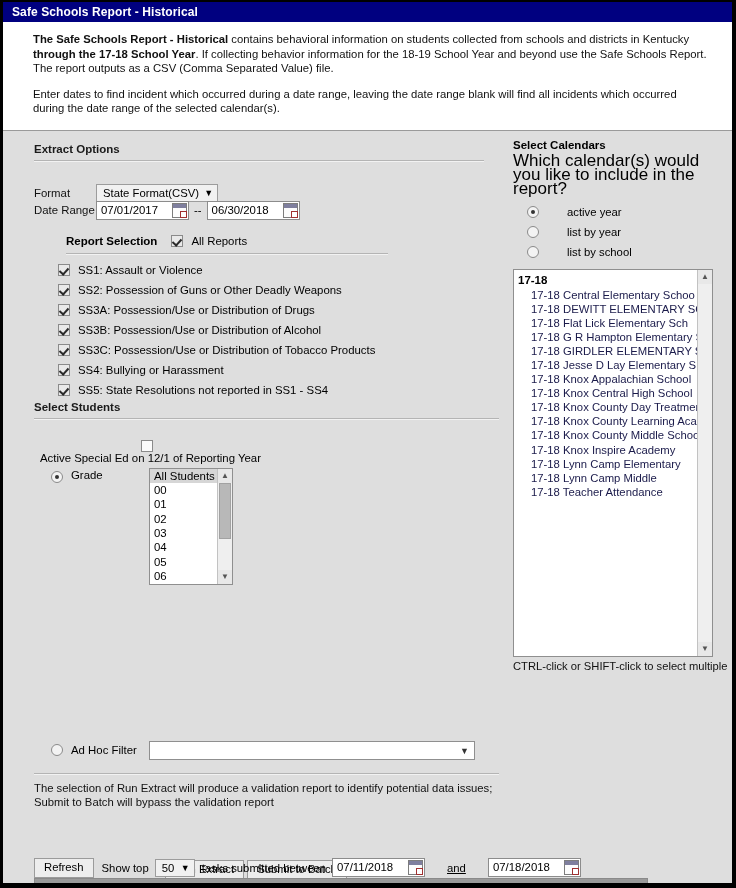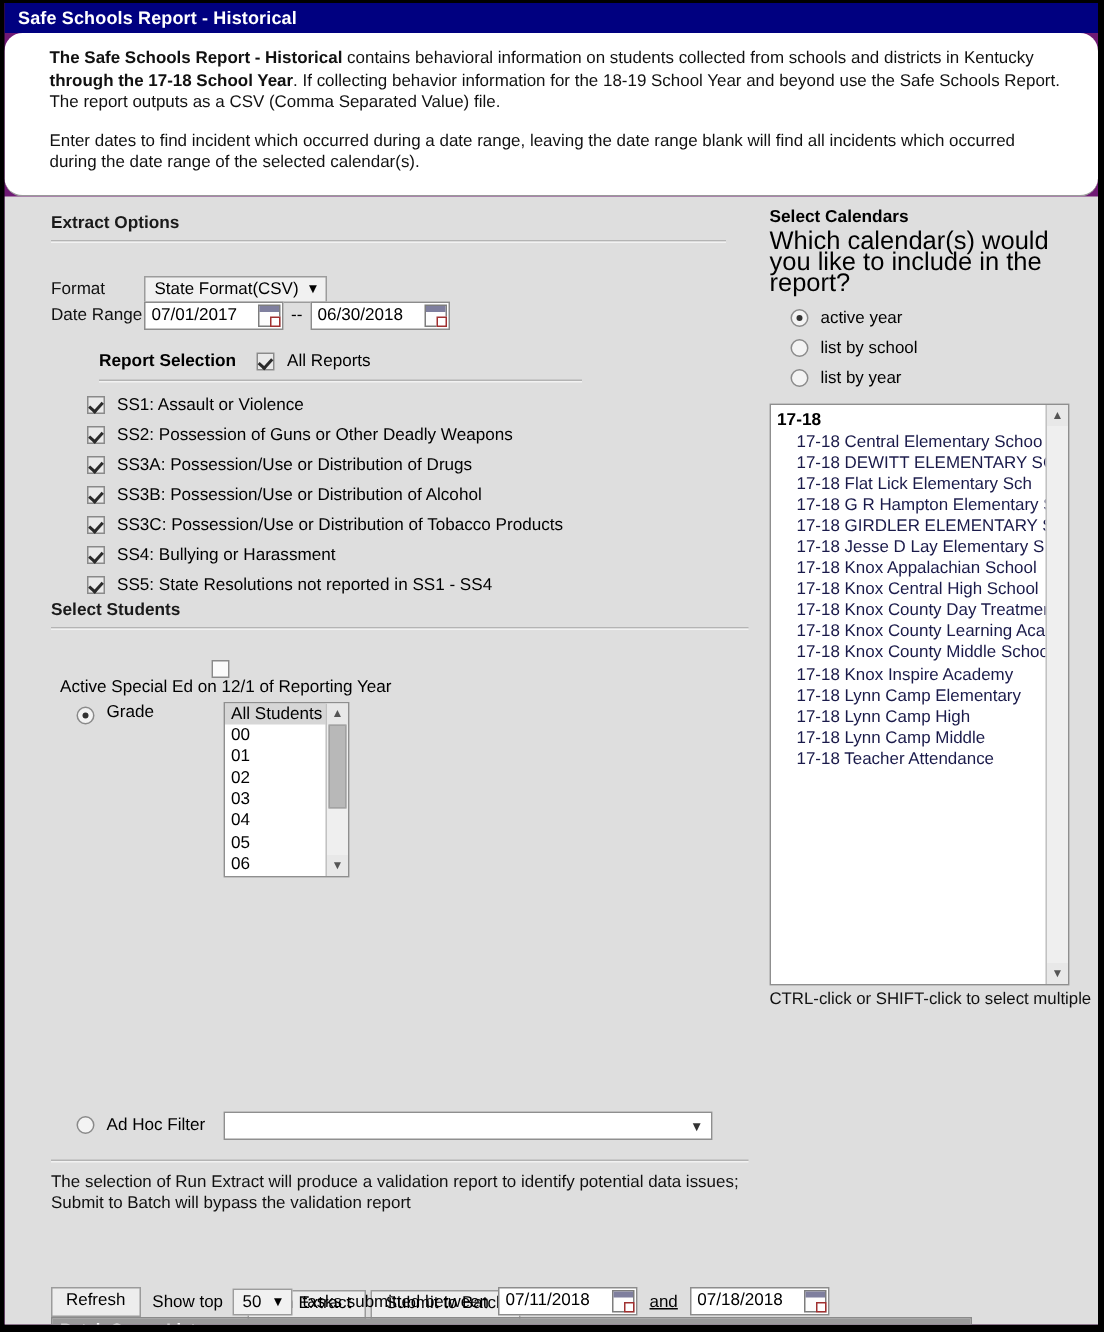"Safe Schools Report - Historical" .page { background: #701a75 -> #0ea5e9 }
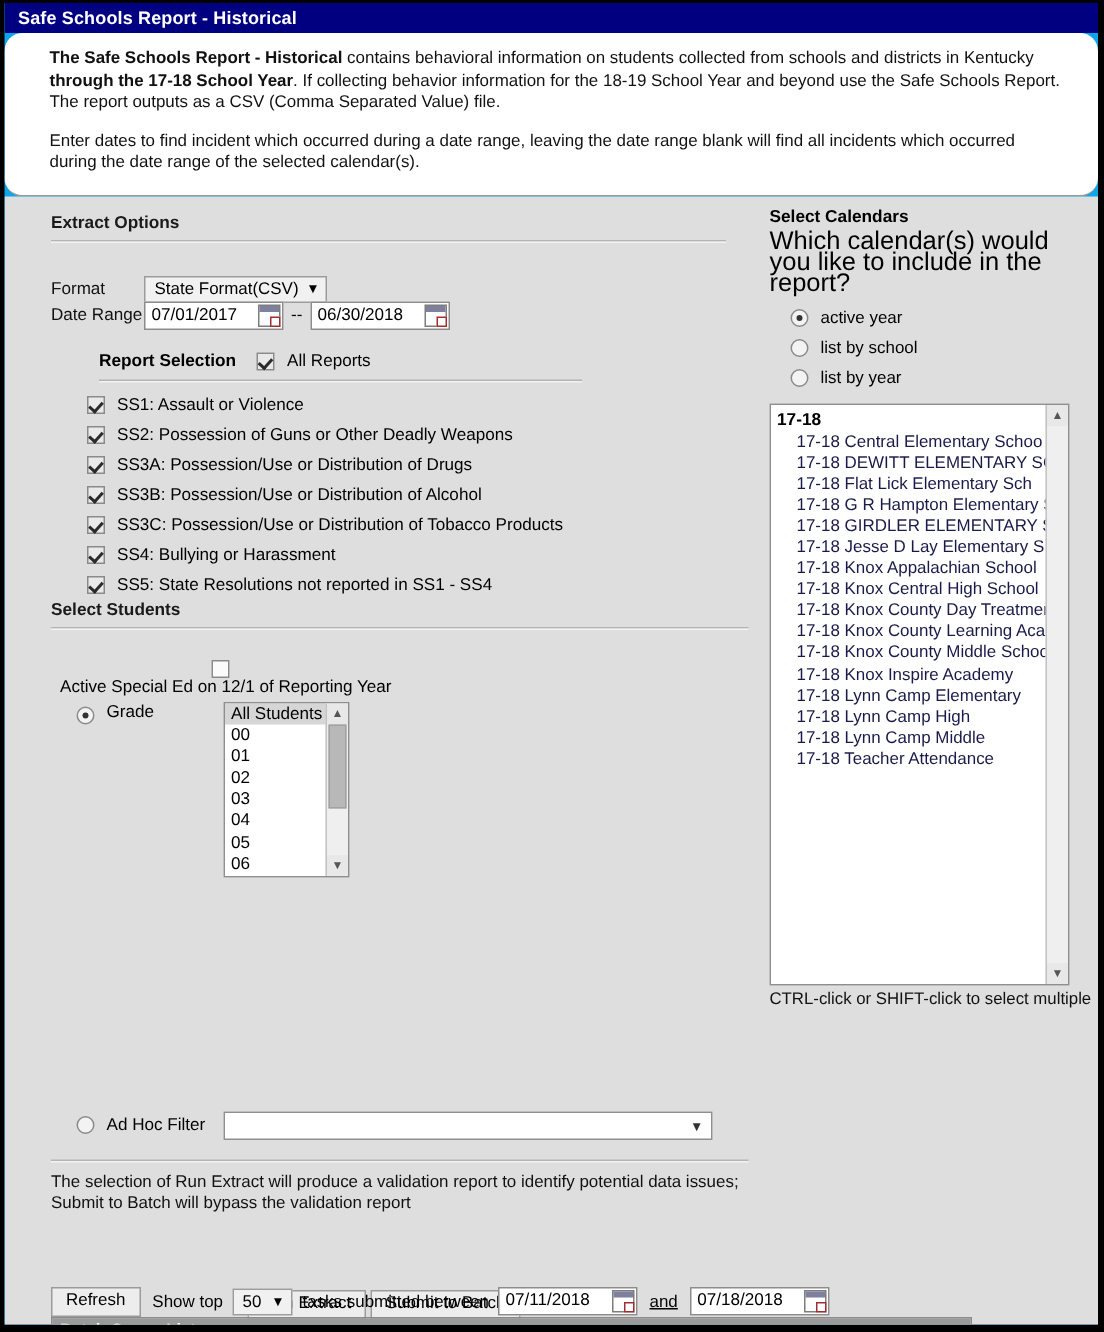"The Safe Schools Report -" .intro { border-radius: 12px -> none }
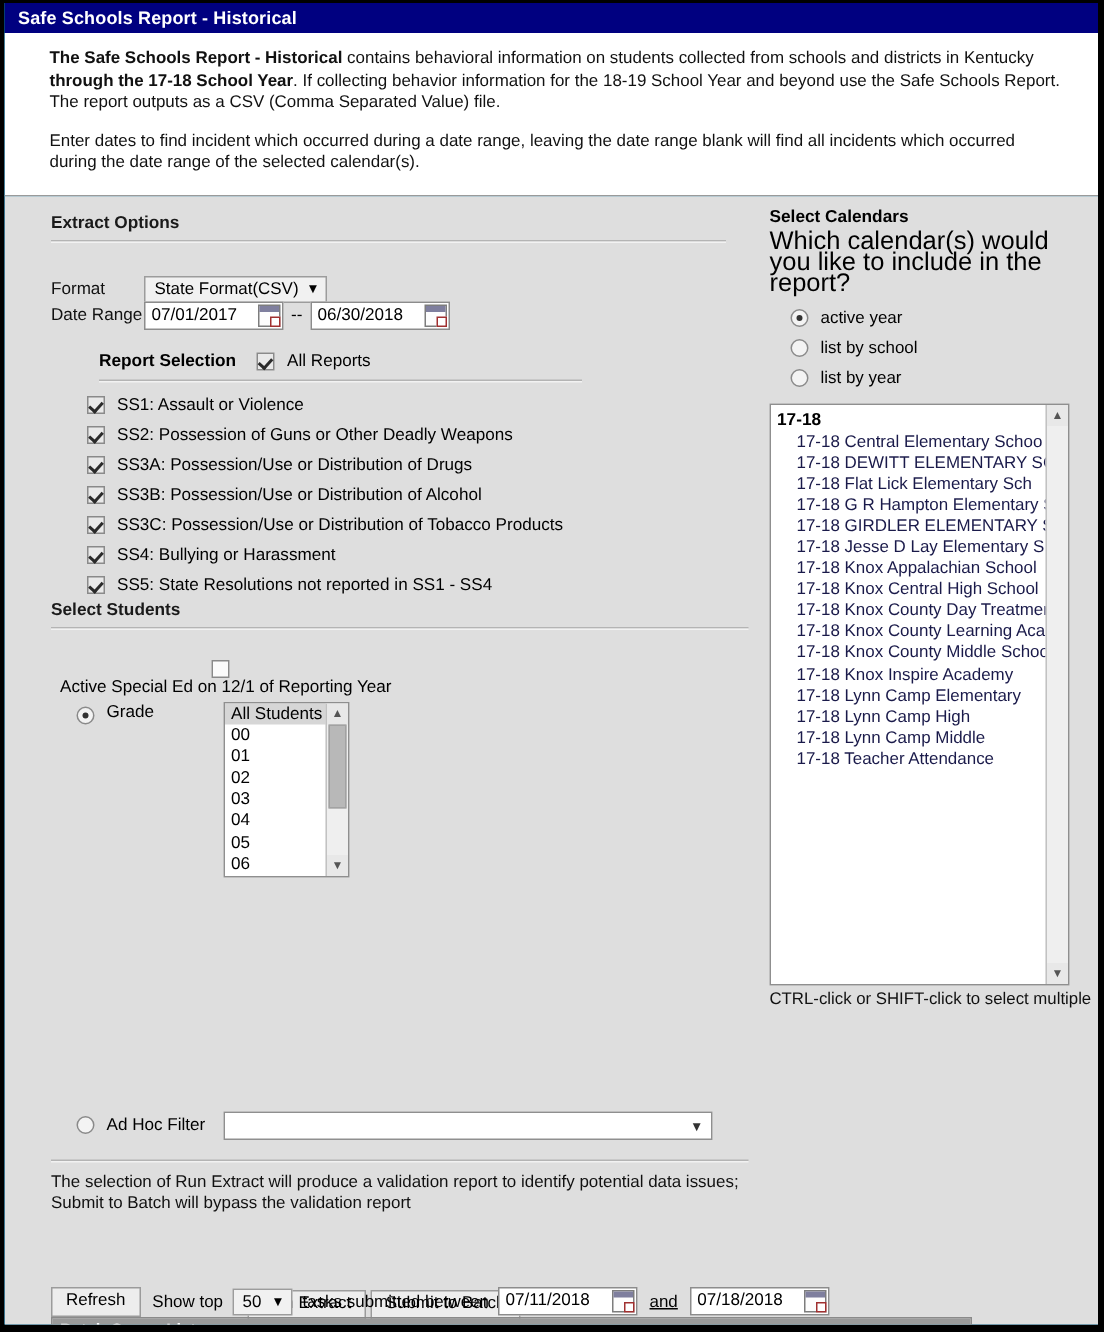"active year" #cal-radios .ropt { gap: none -> 20px }
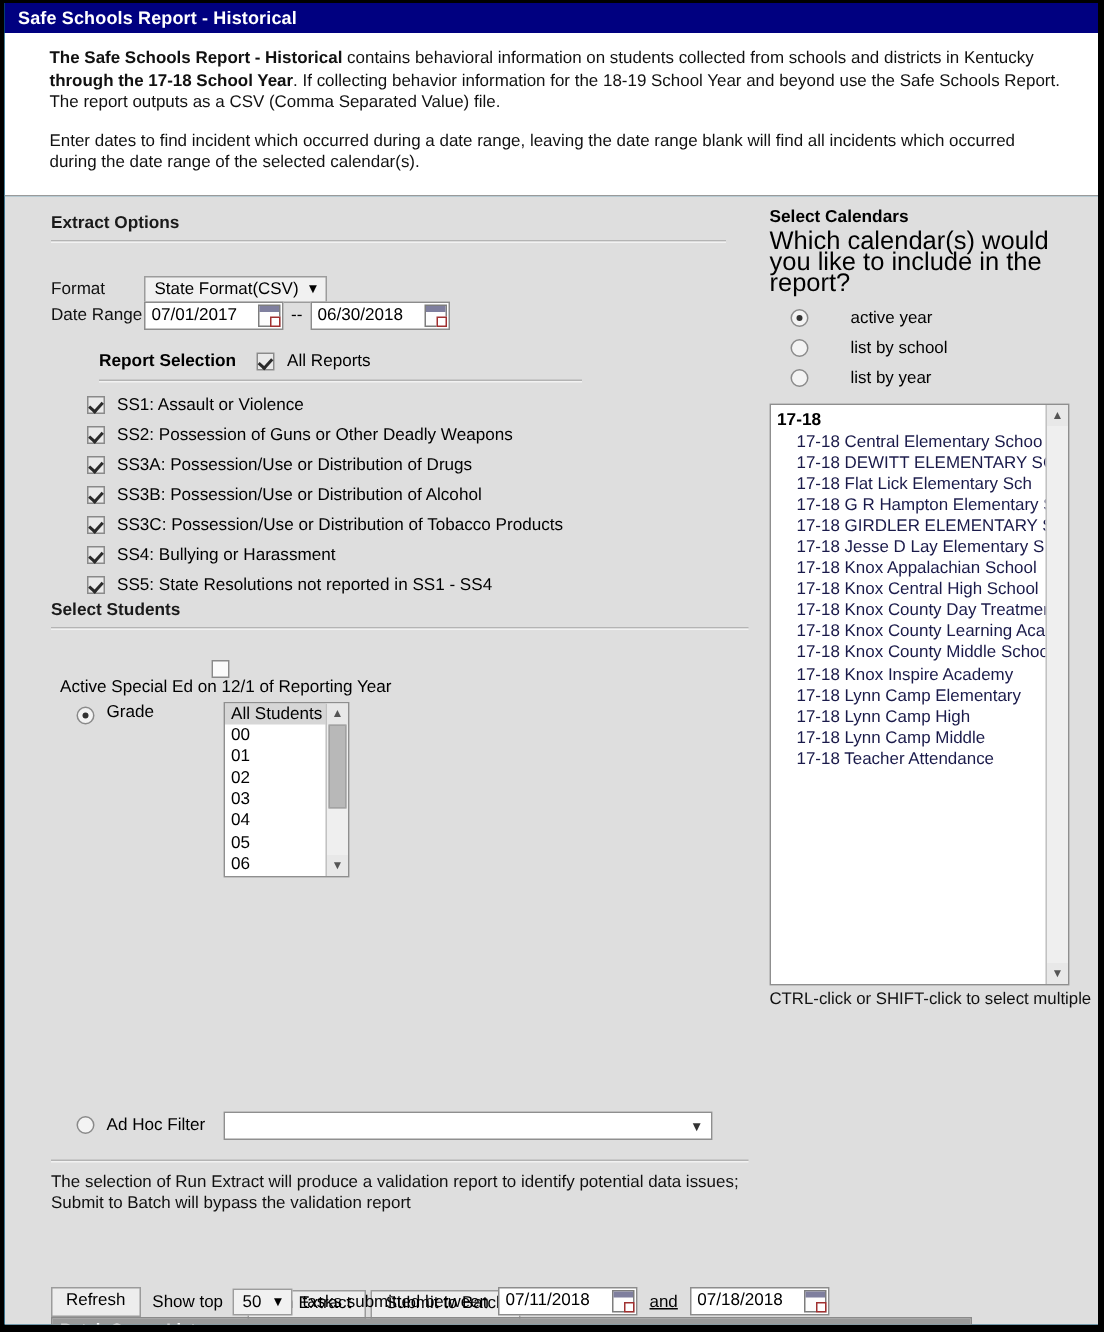"list by school" div.ropt { order: before "list by year" -> after "list by year" }
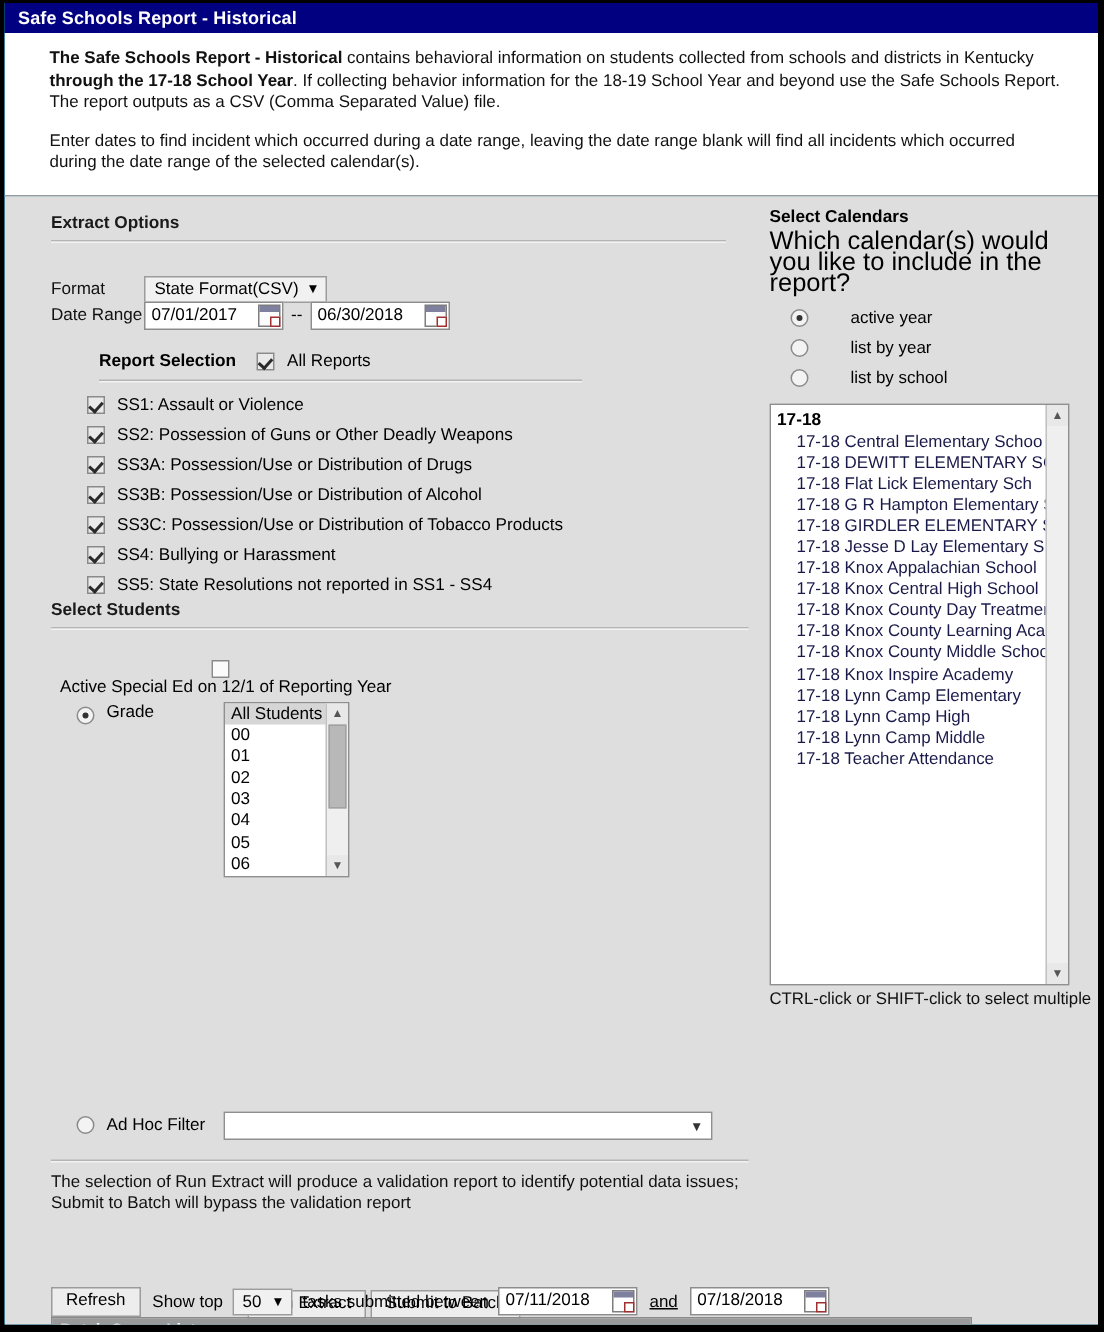"17-18 Lynn Camp High" div.cal-item { html: <div>17-18 Lynn Camp High</div> -> none }
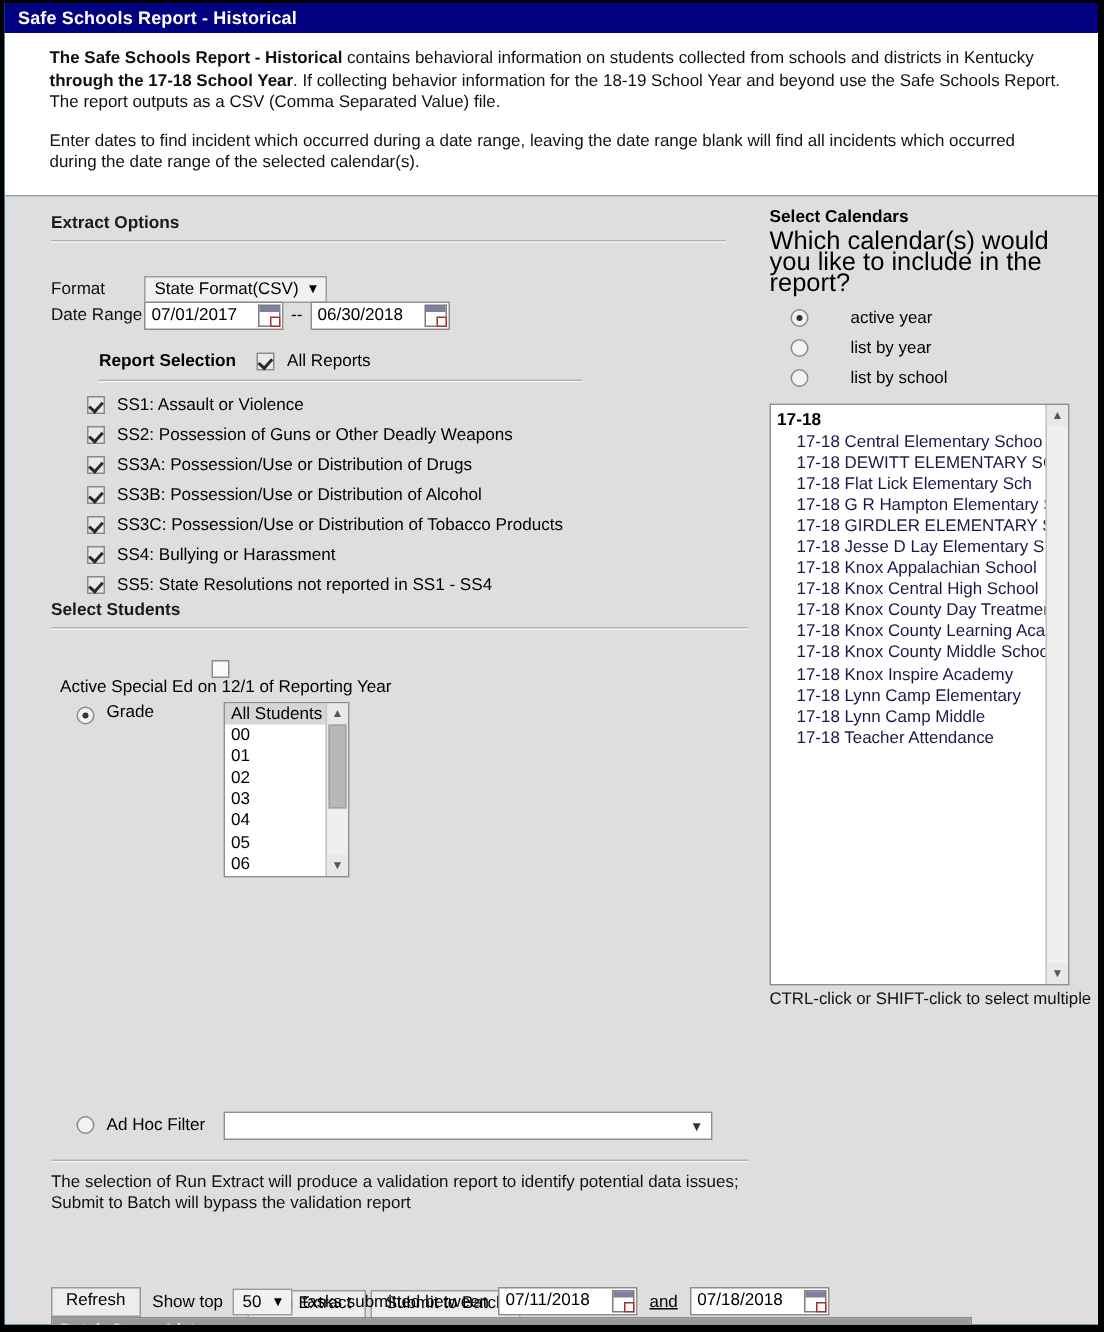"and" #batch-controls .andword { margin: 0 8px -> 0 22px }
